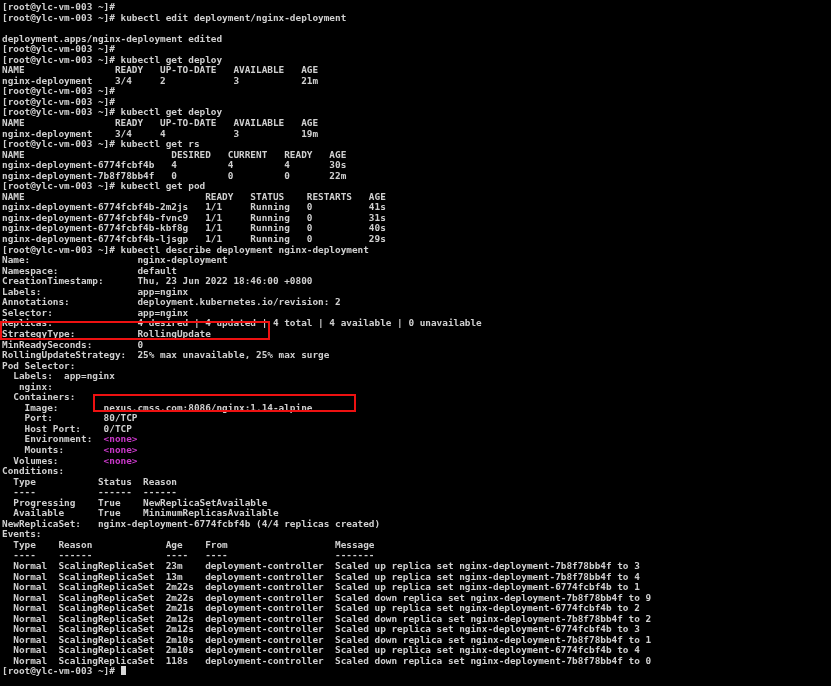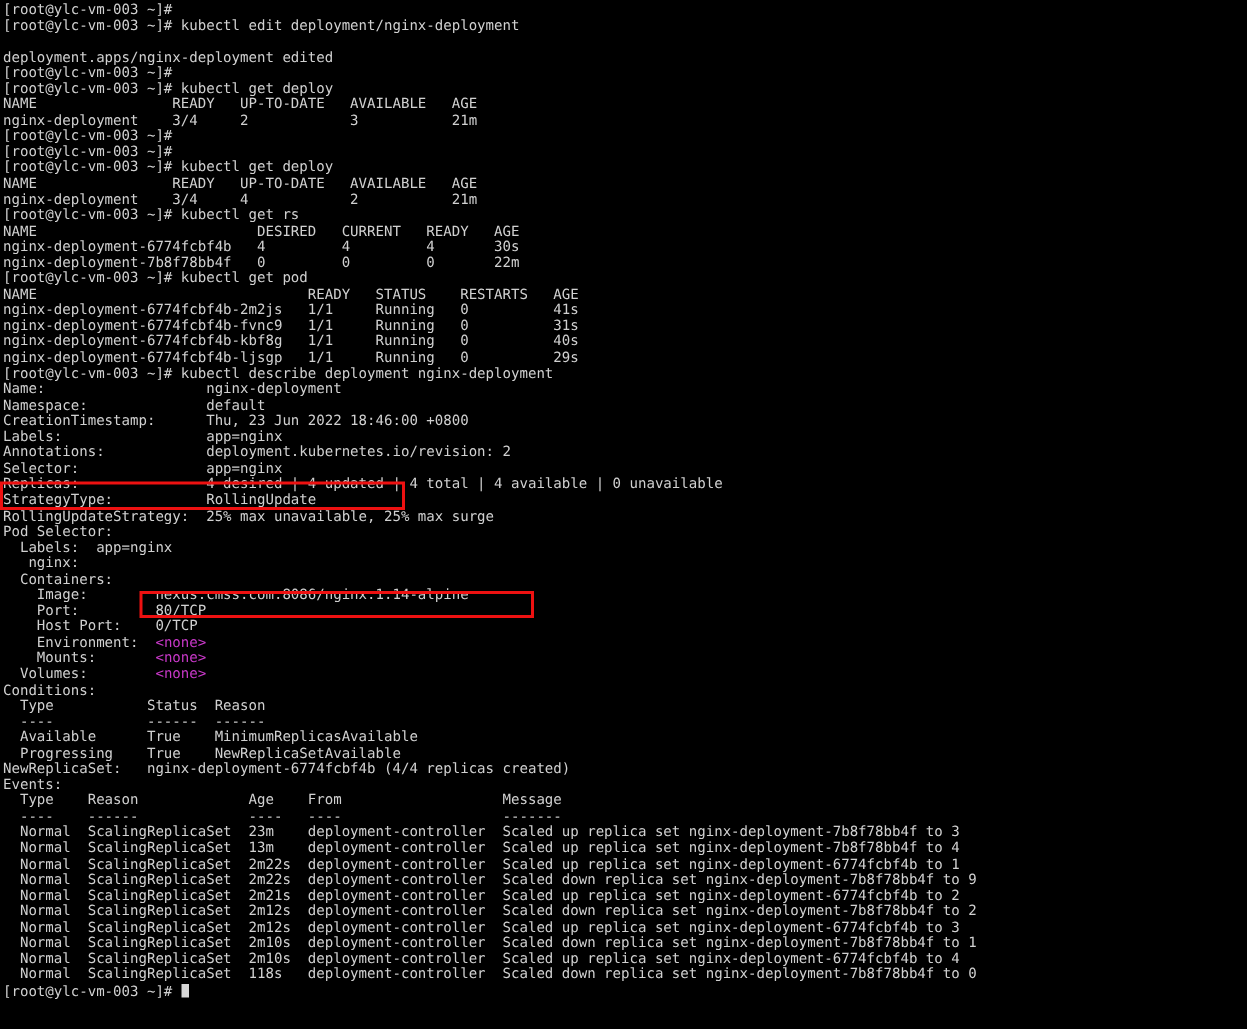"[root@ylc-vm-003 ~]#" #terminal { font-weight: none -> bold }
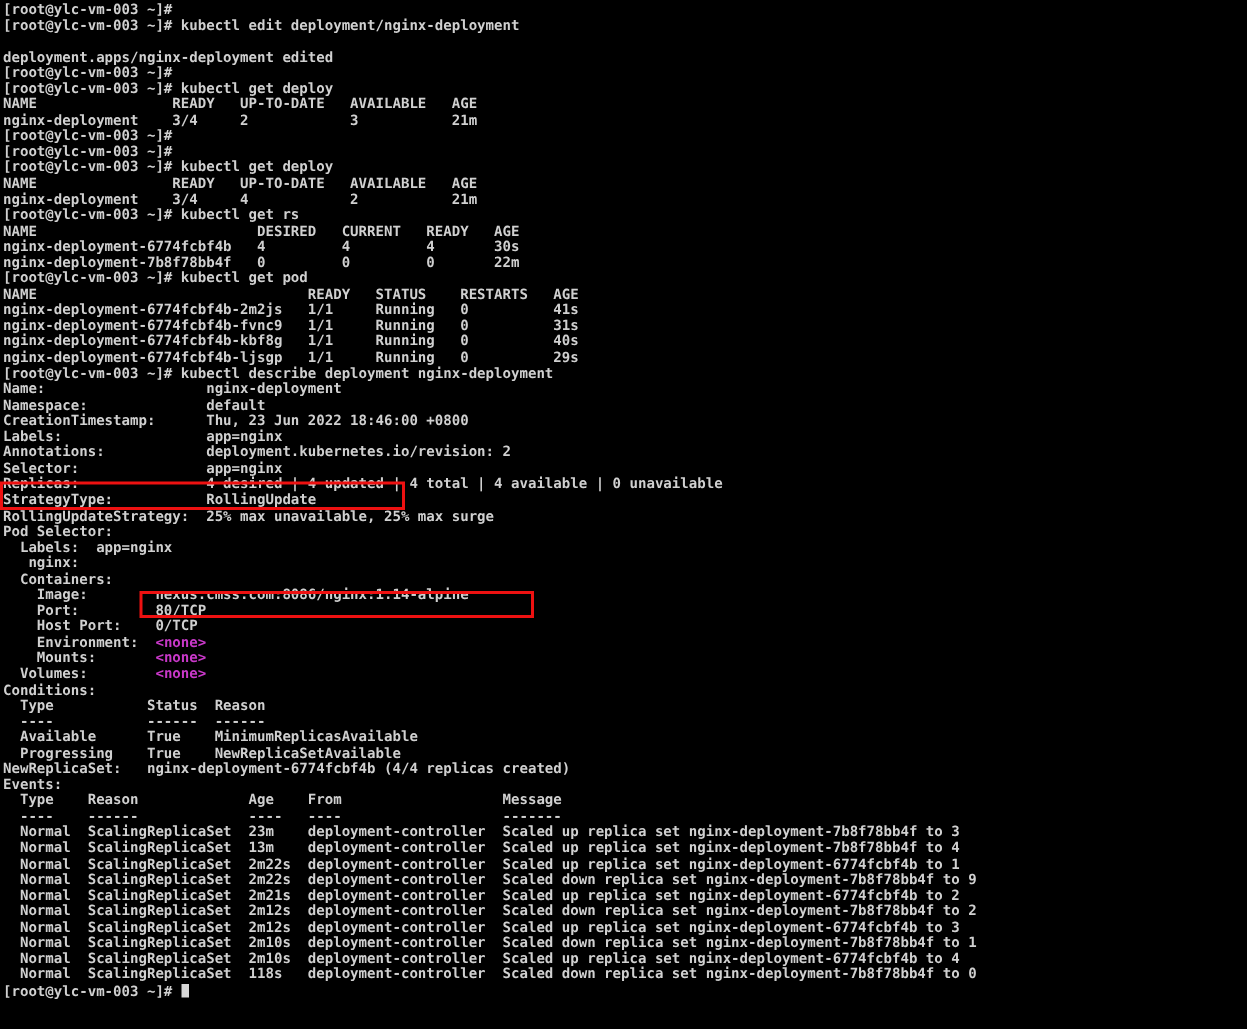"nginx-deployment 3/4 4 2 21m" div.line { text: 2           21m -> 3           19m }
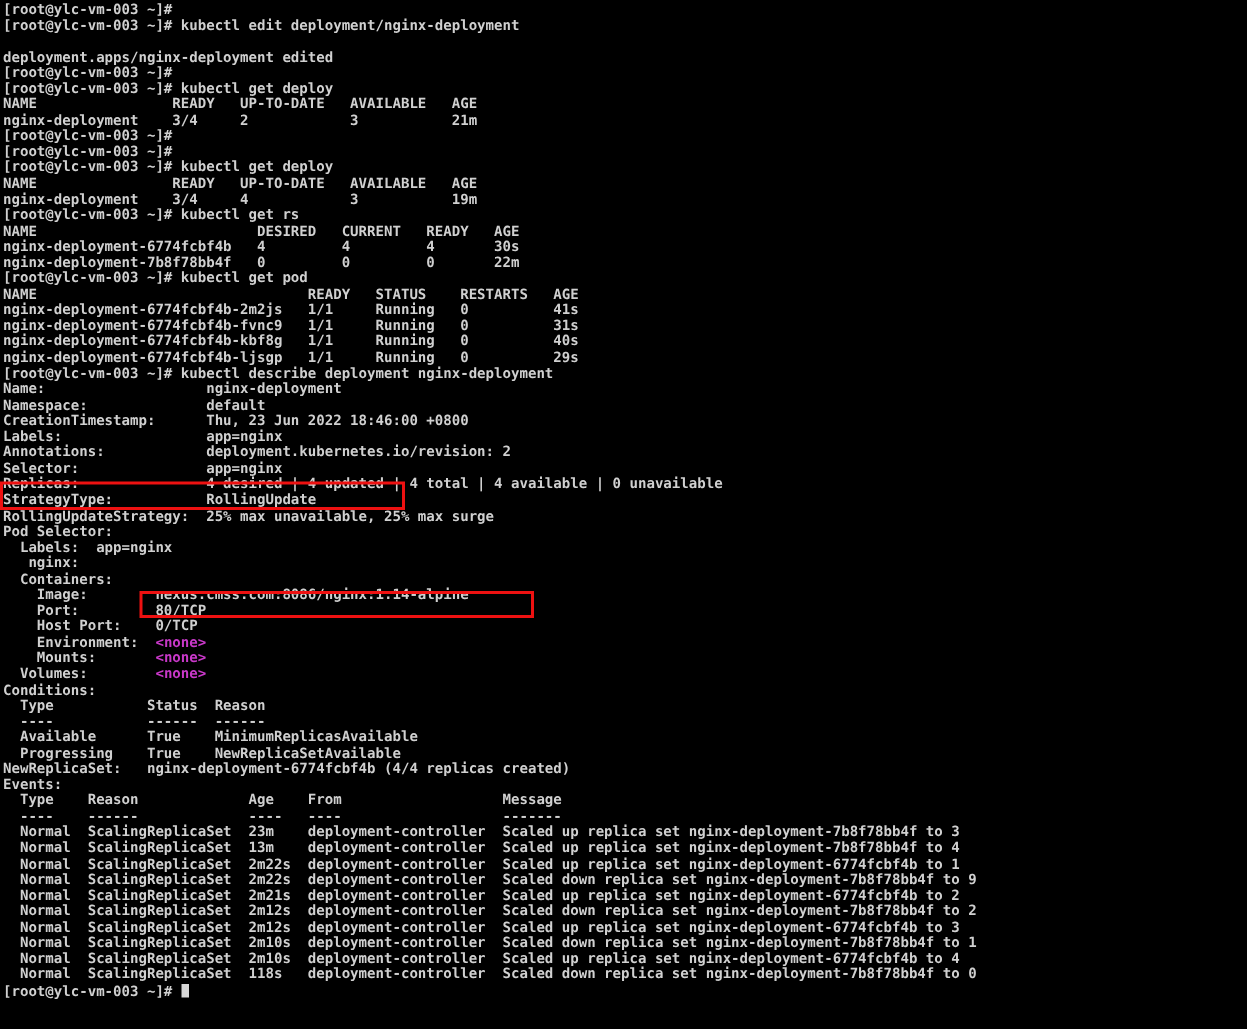"MinReadySeconds: 0" div.line { html: none -> <div>MinReadySeconds: 0</div> }
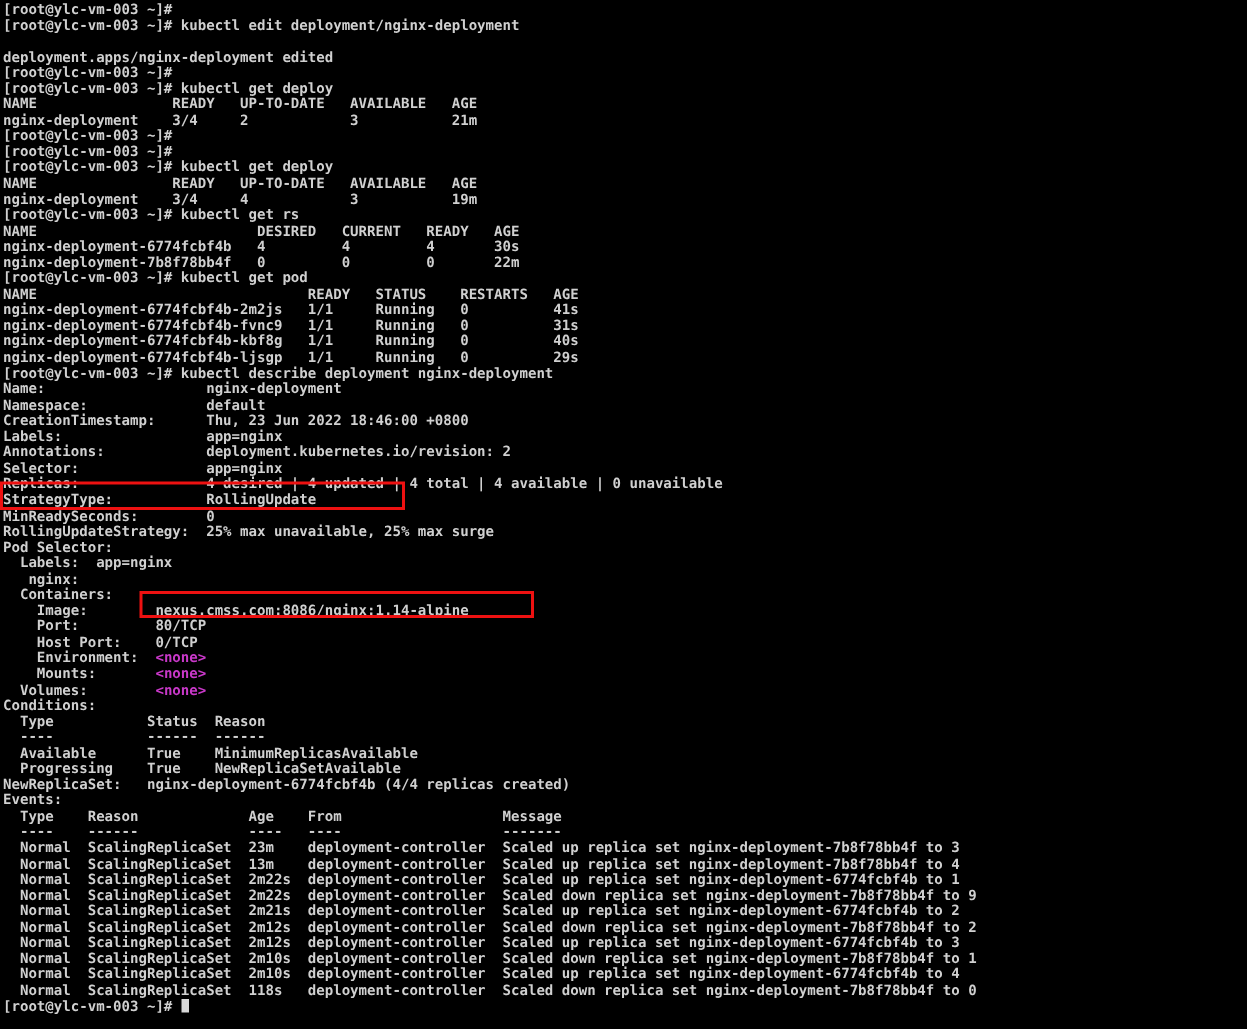"Available True MinimumReplicasAvailable" div.line { order: before "Progressing True NewReplicaSetAvailable" -> after "Progressing True NewReplicaSetAvailable" }
